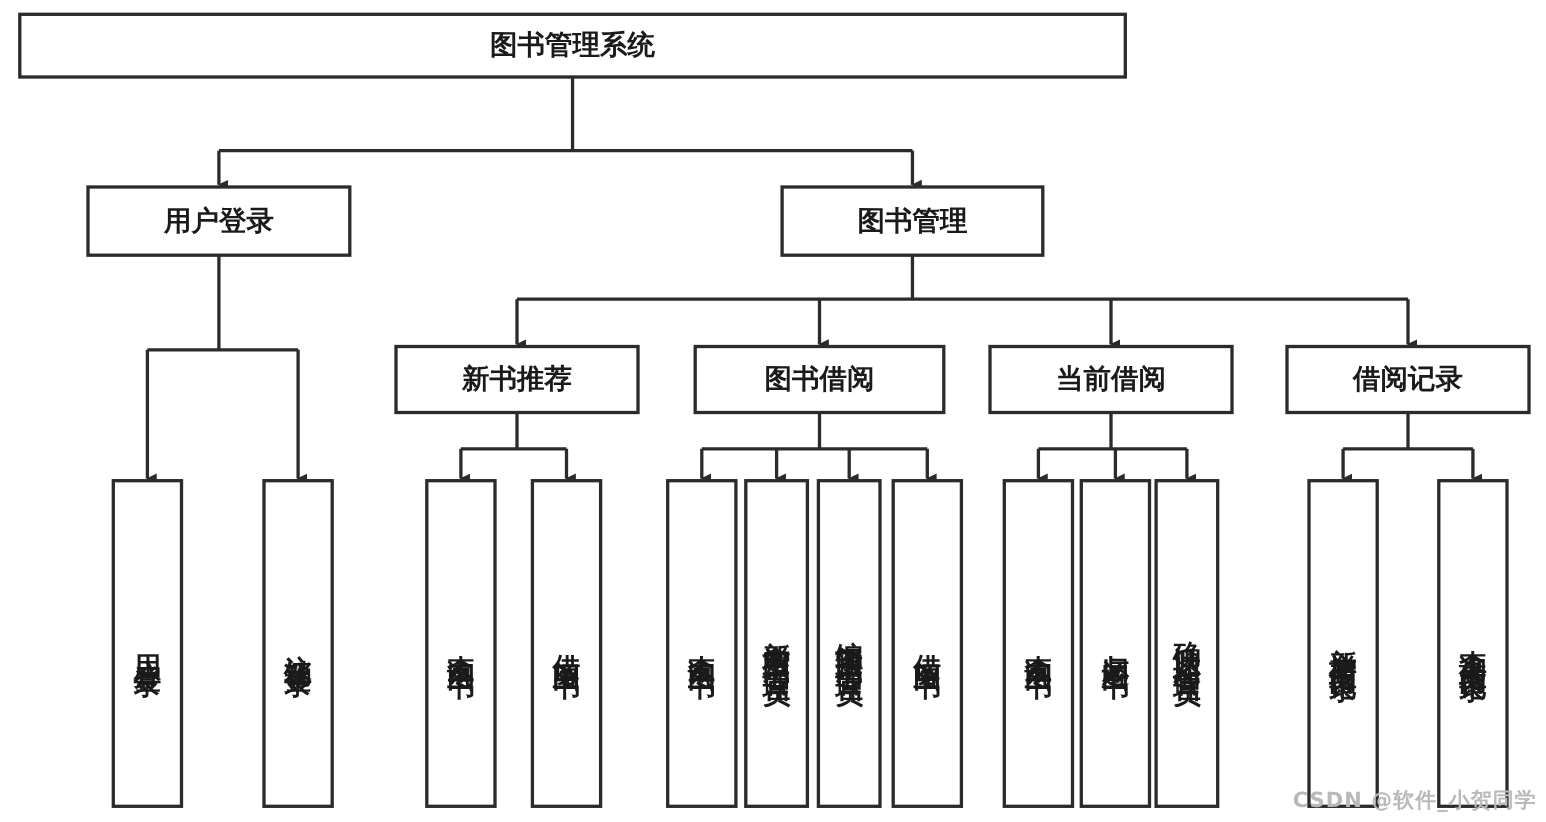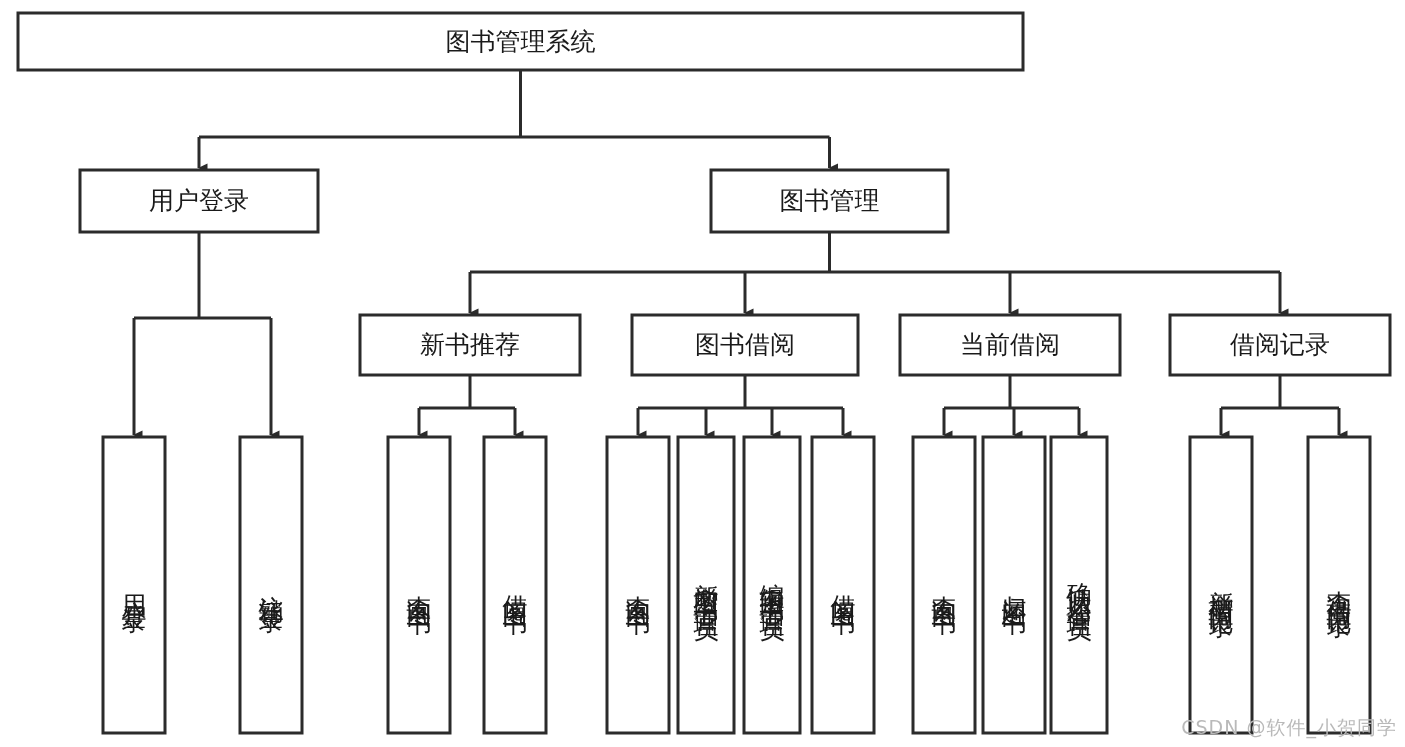"图书管理系统" #diagram-root { font-weight: none -> bold }
